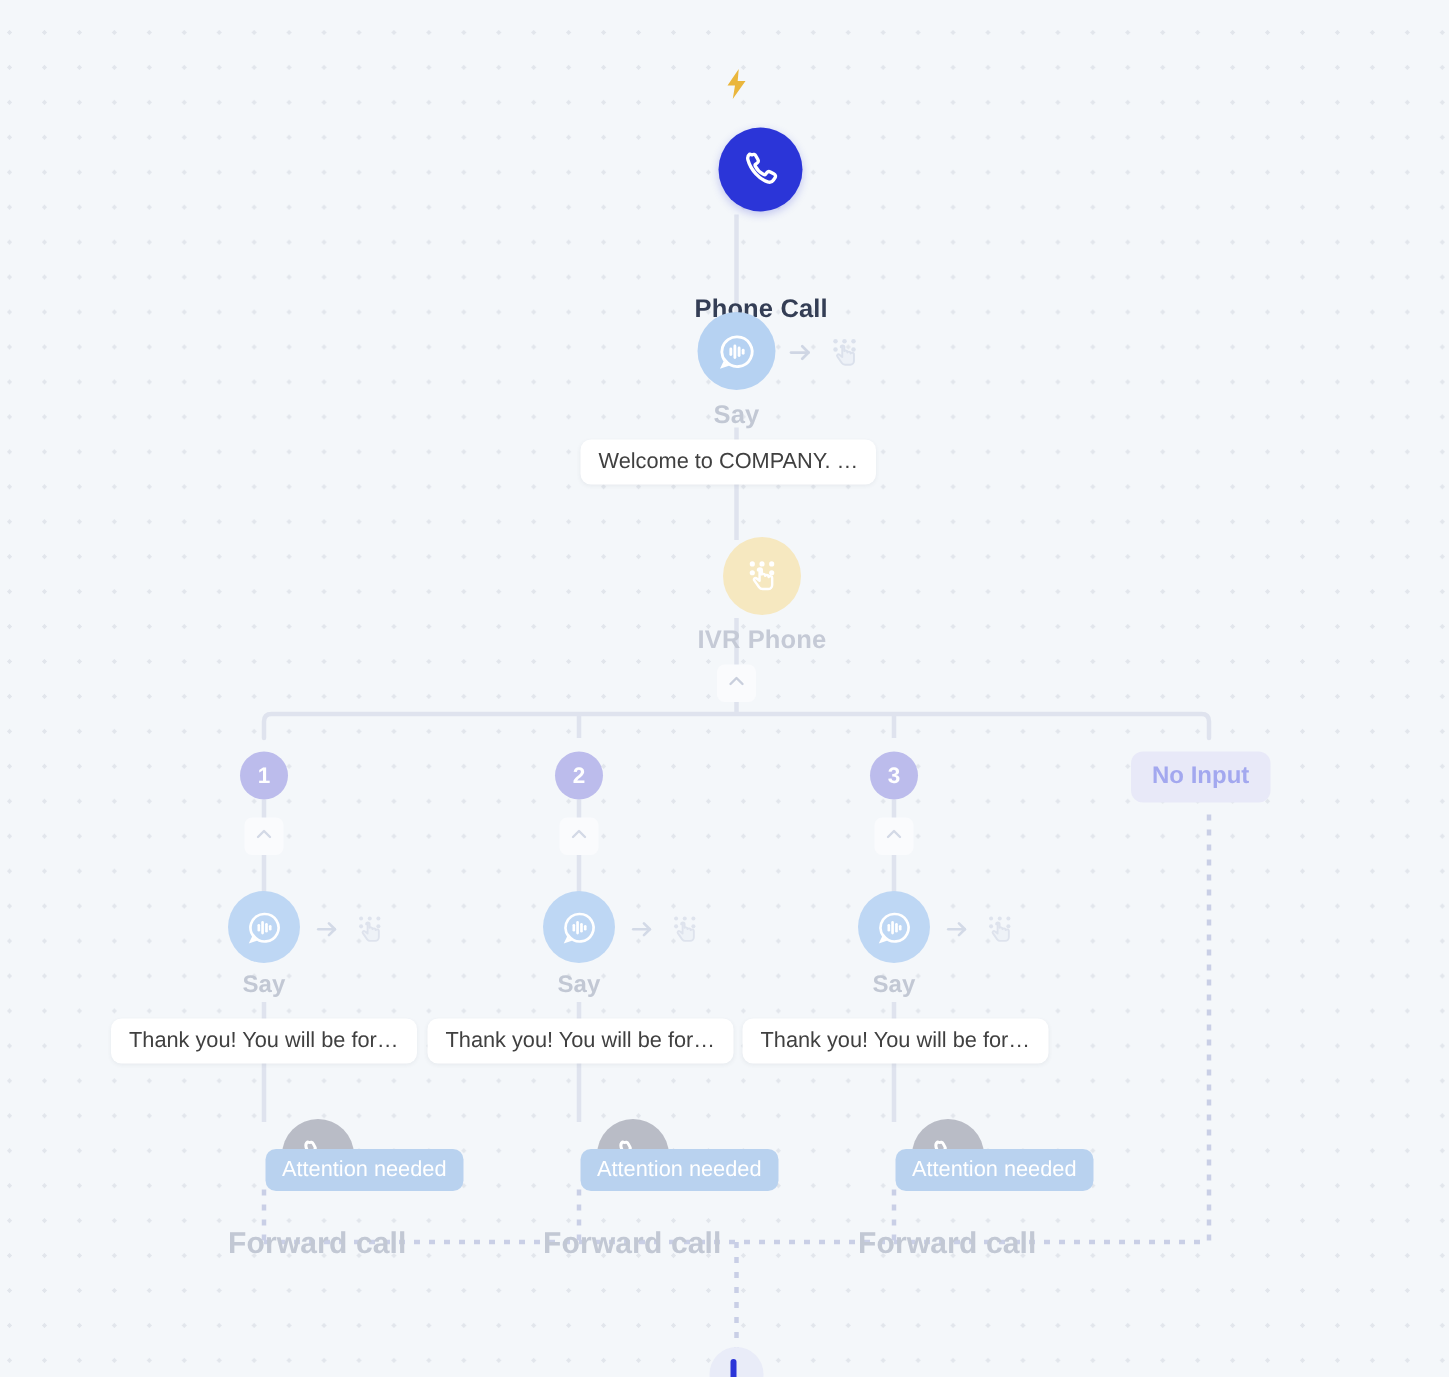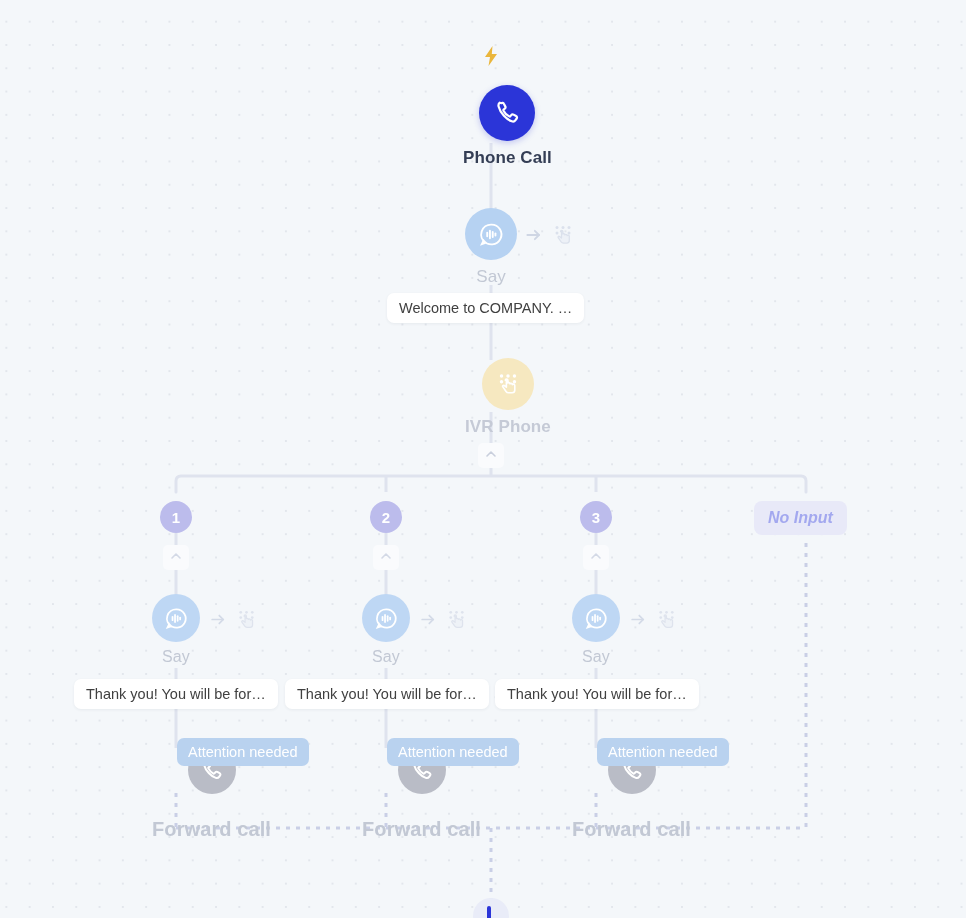"Phone Call" .phone-node { gap: none -> 48px }
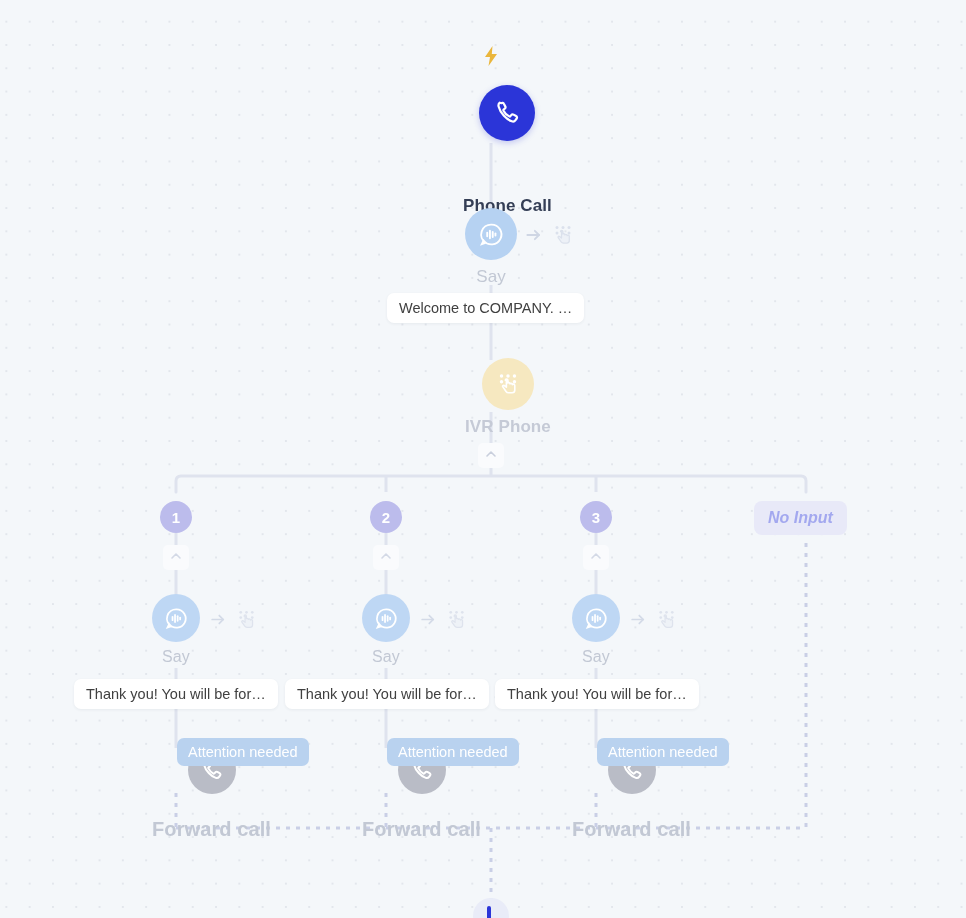"Say" .say-node .nlabel { font-weight: normal -> bold }
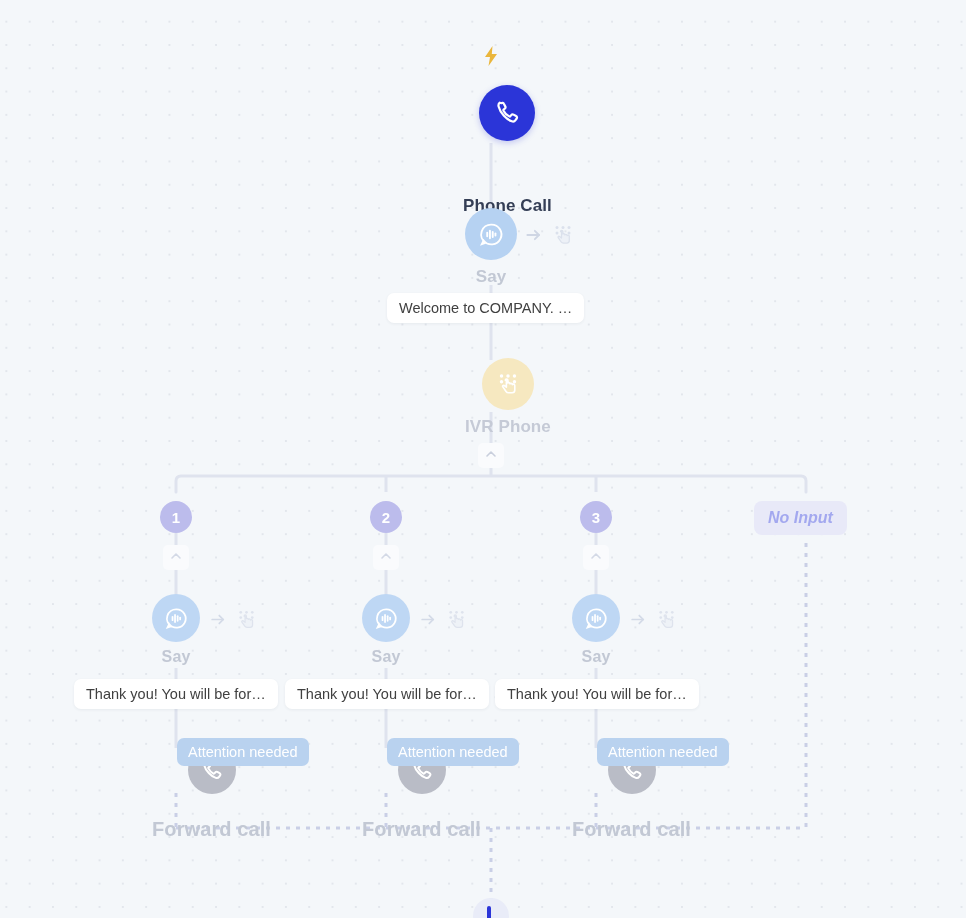"No Input" .no-input-badge { font-style: italic -> none }
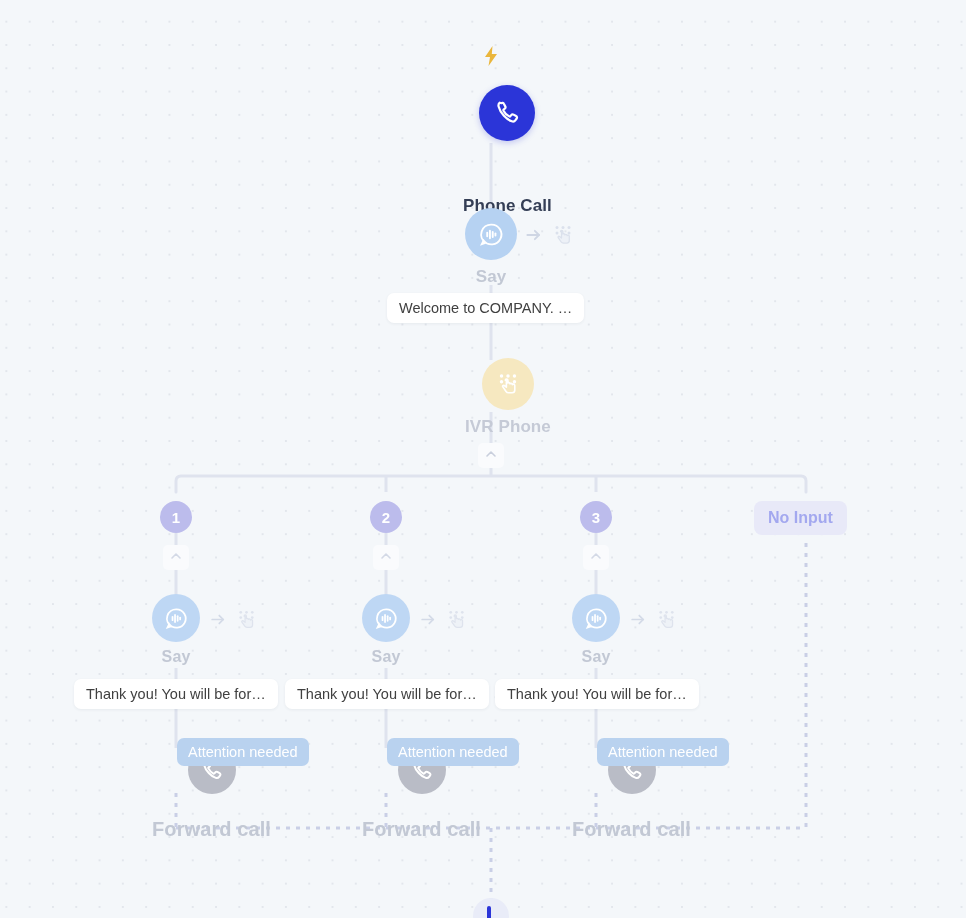"Attention needed" .attn-badge { margin-top: none -> 28px }
